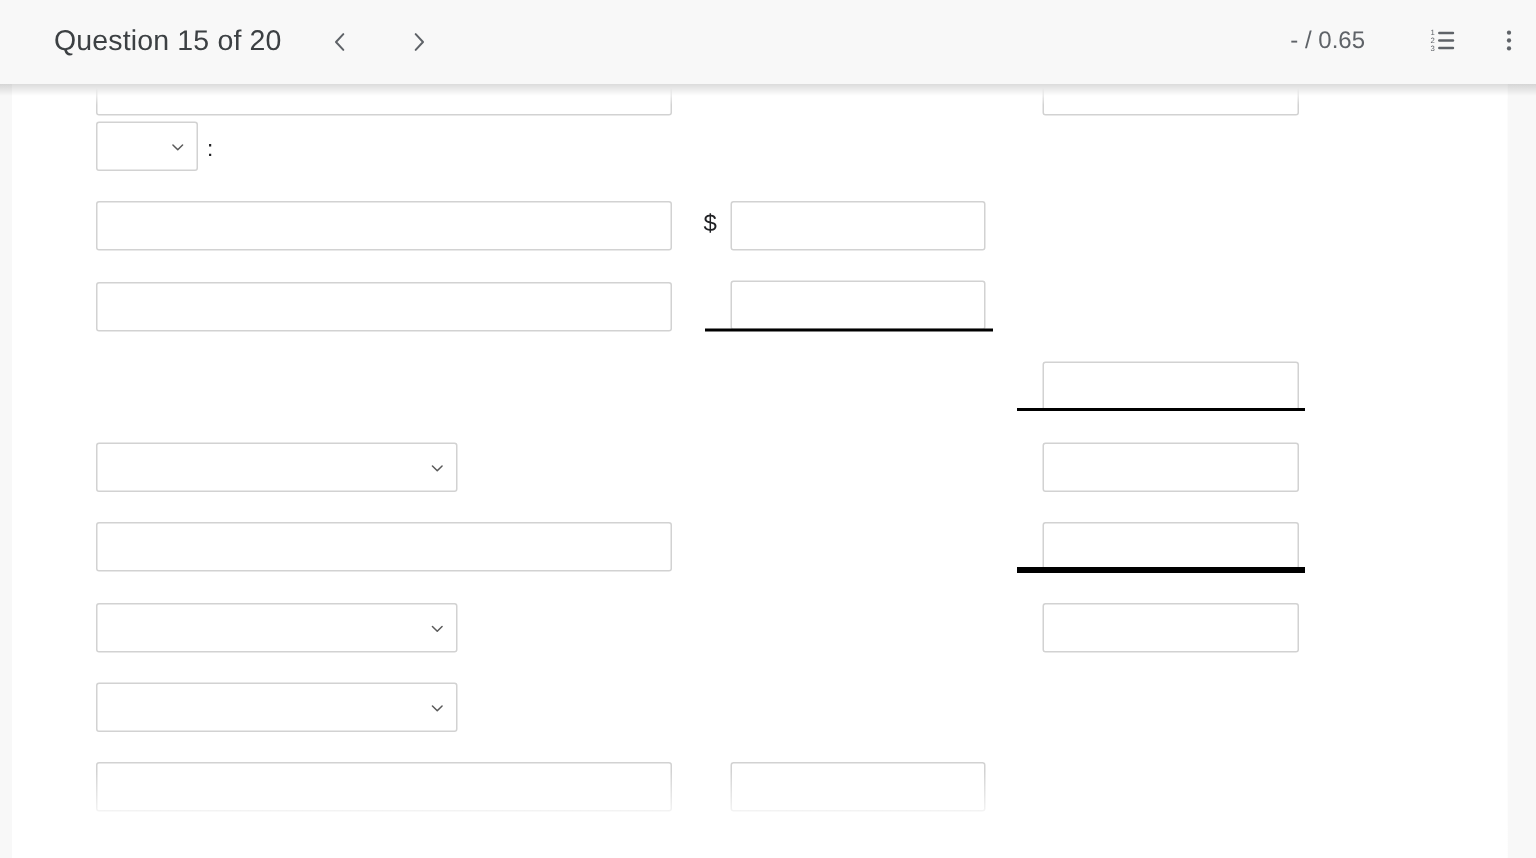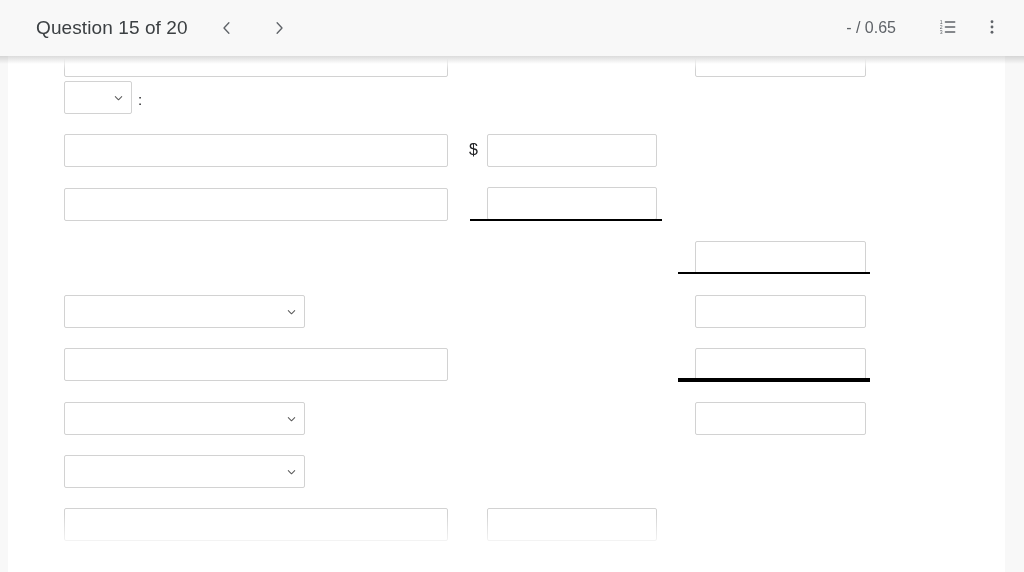"- / 0.65" .header-right { padding-right: 14px -> none }
